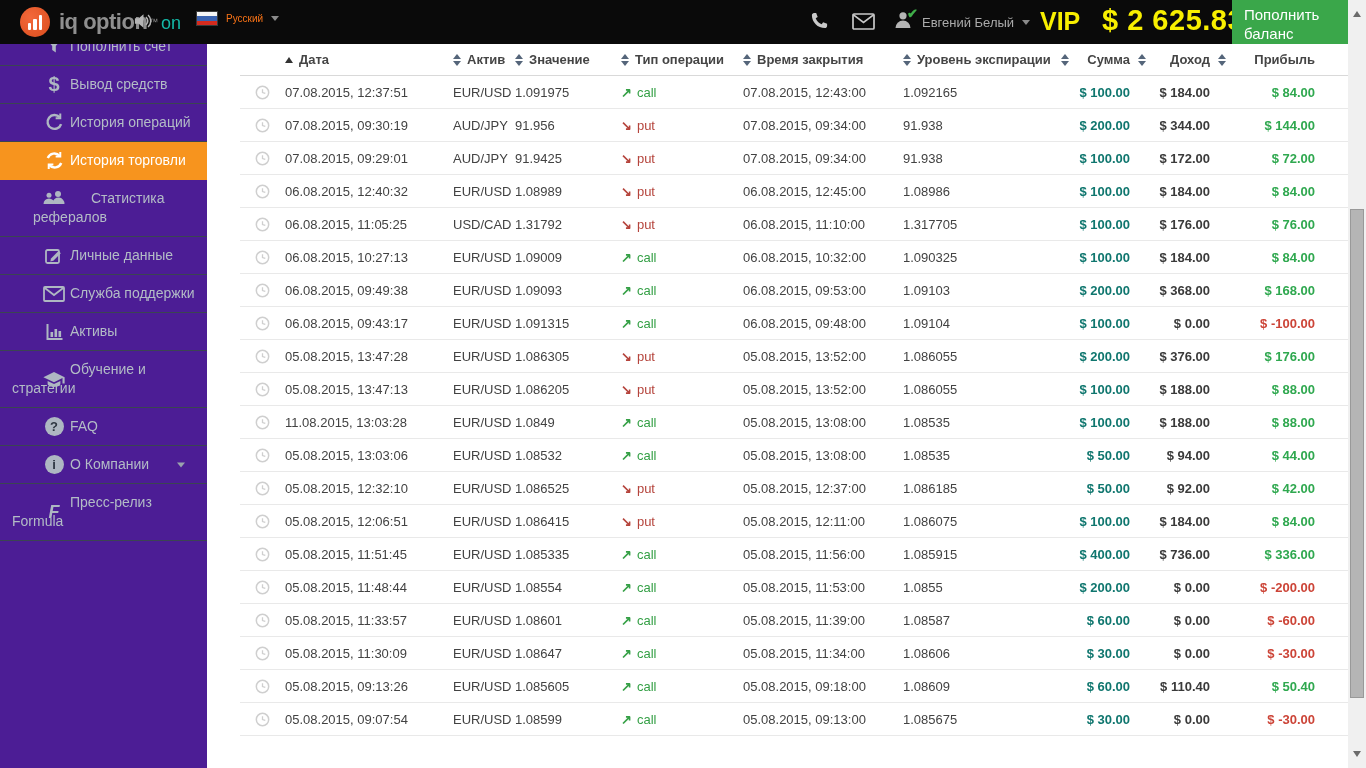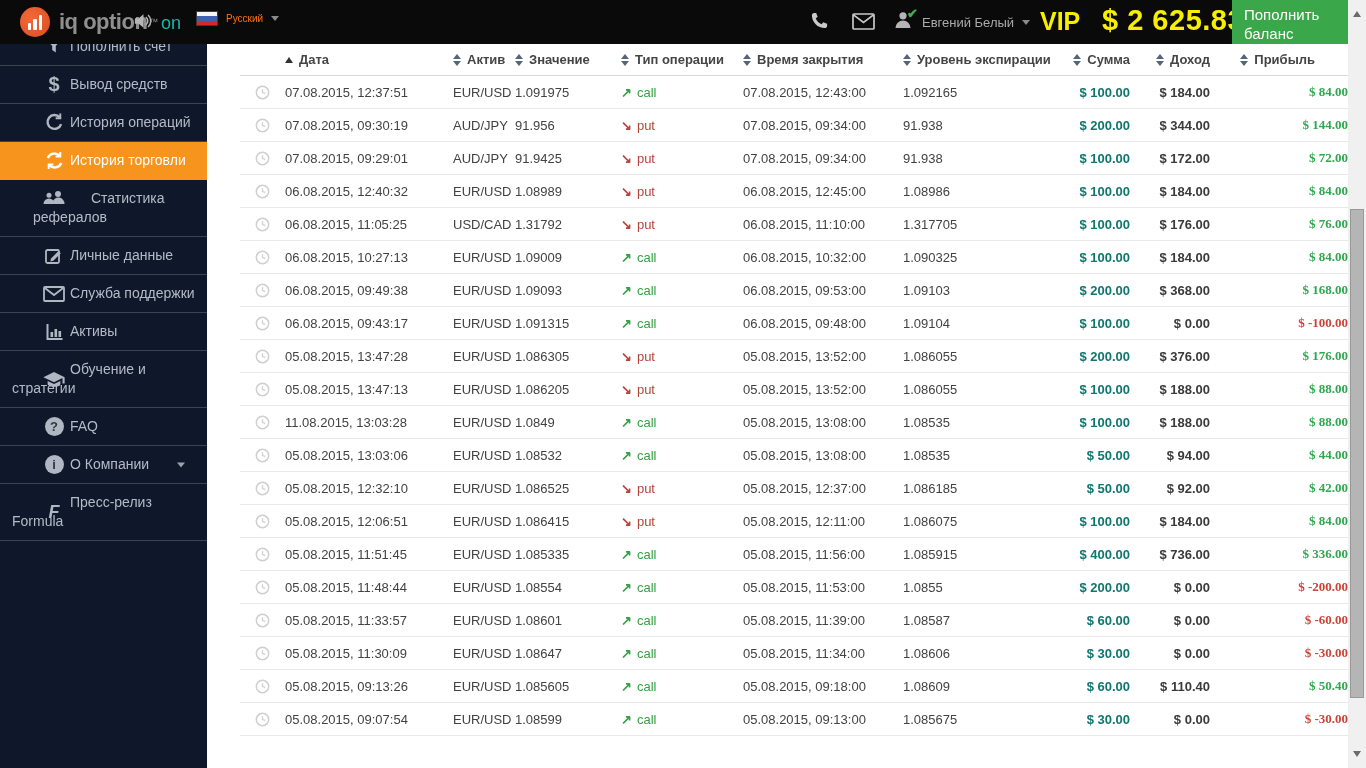"Пополнить счет" .sidebar { background: #0f172a -> #4c1d95 }
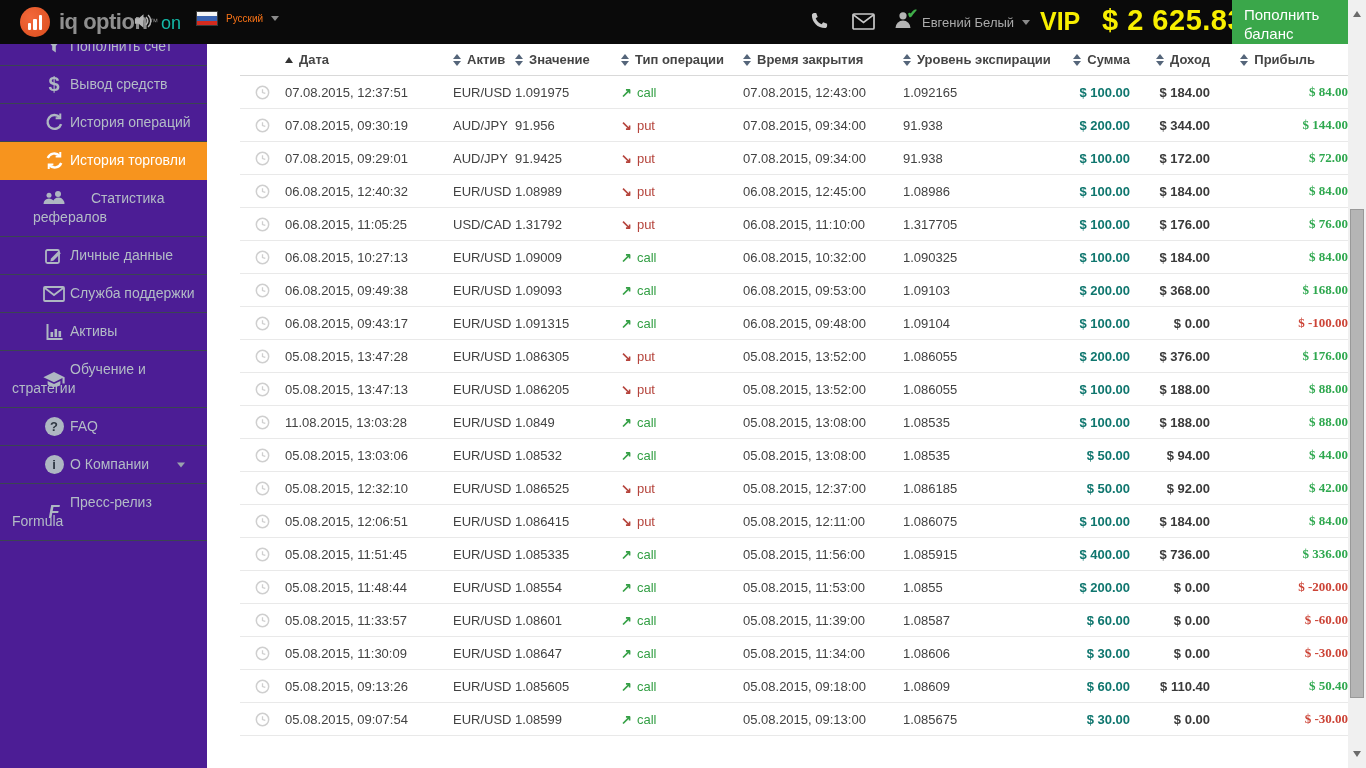"Сумма" .th.right { justify-content: flex-end -> space-between }
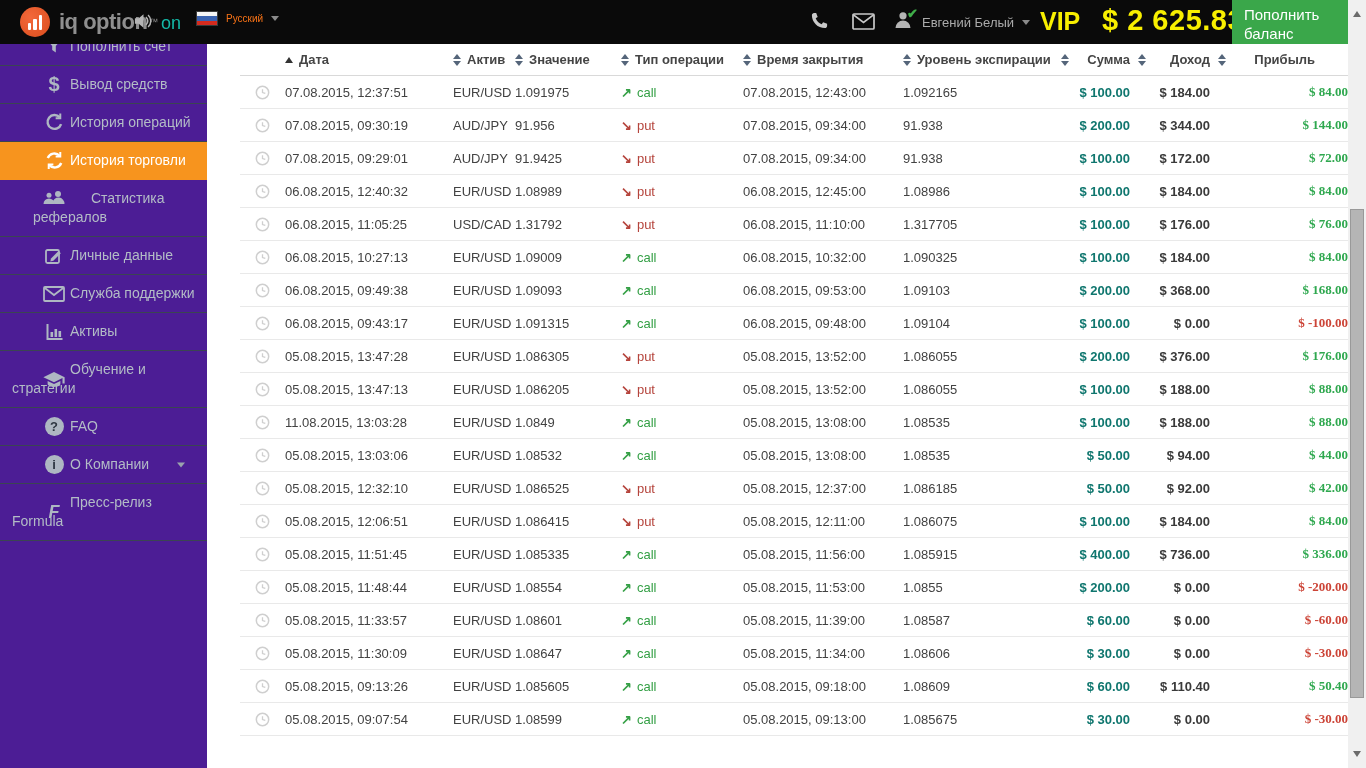"$ 84.00" .cell-profit { font-family: Liberation Serif, serif -> none; padding-right: none -> 33px }
